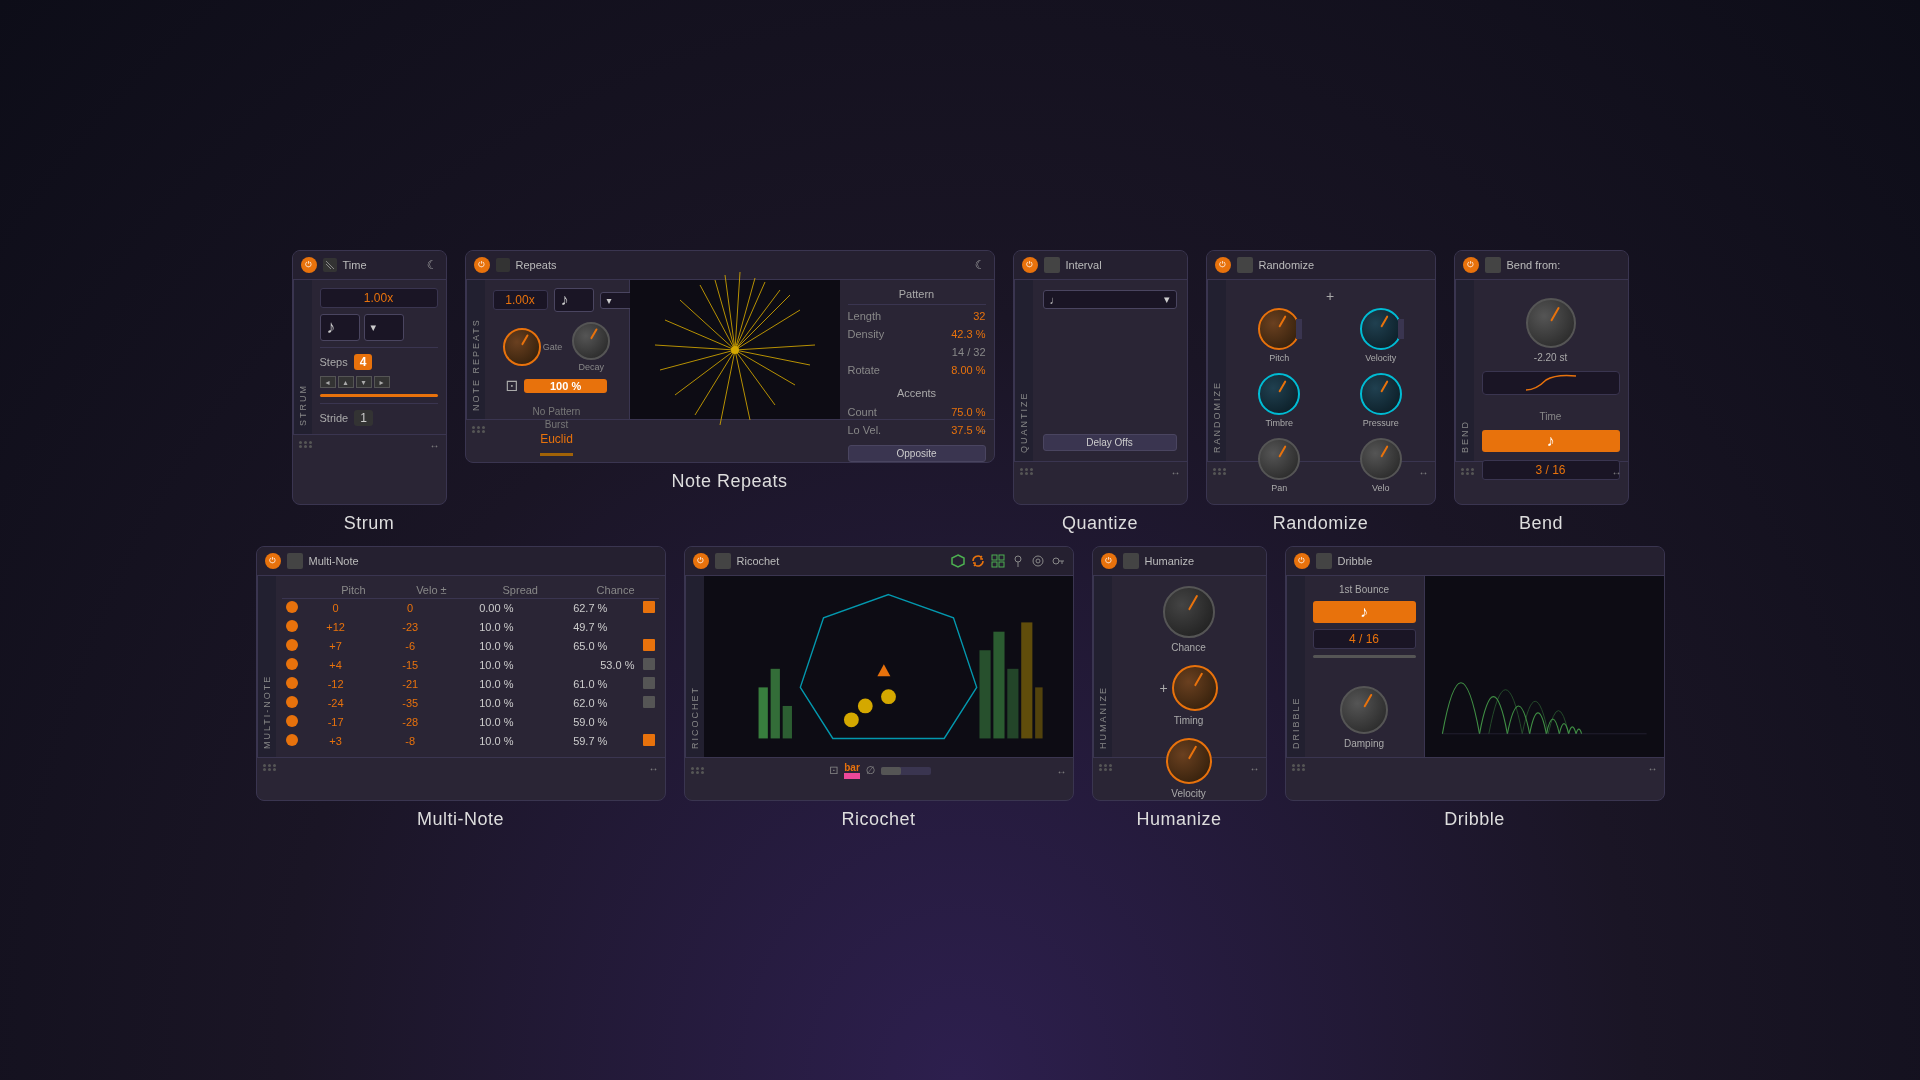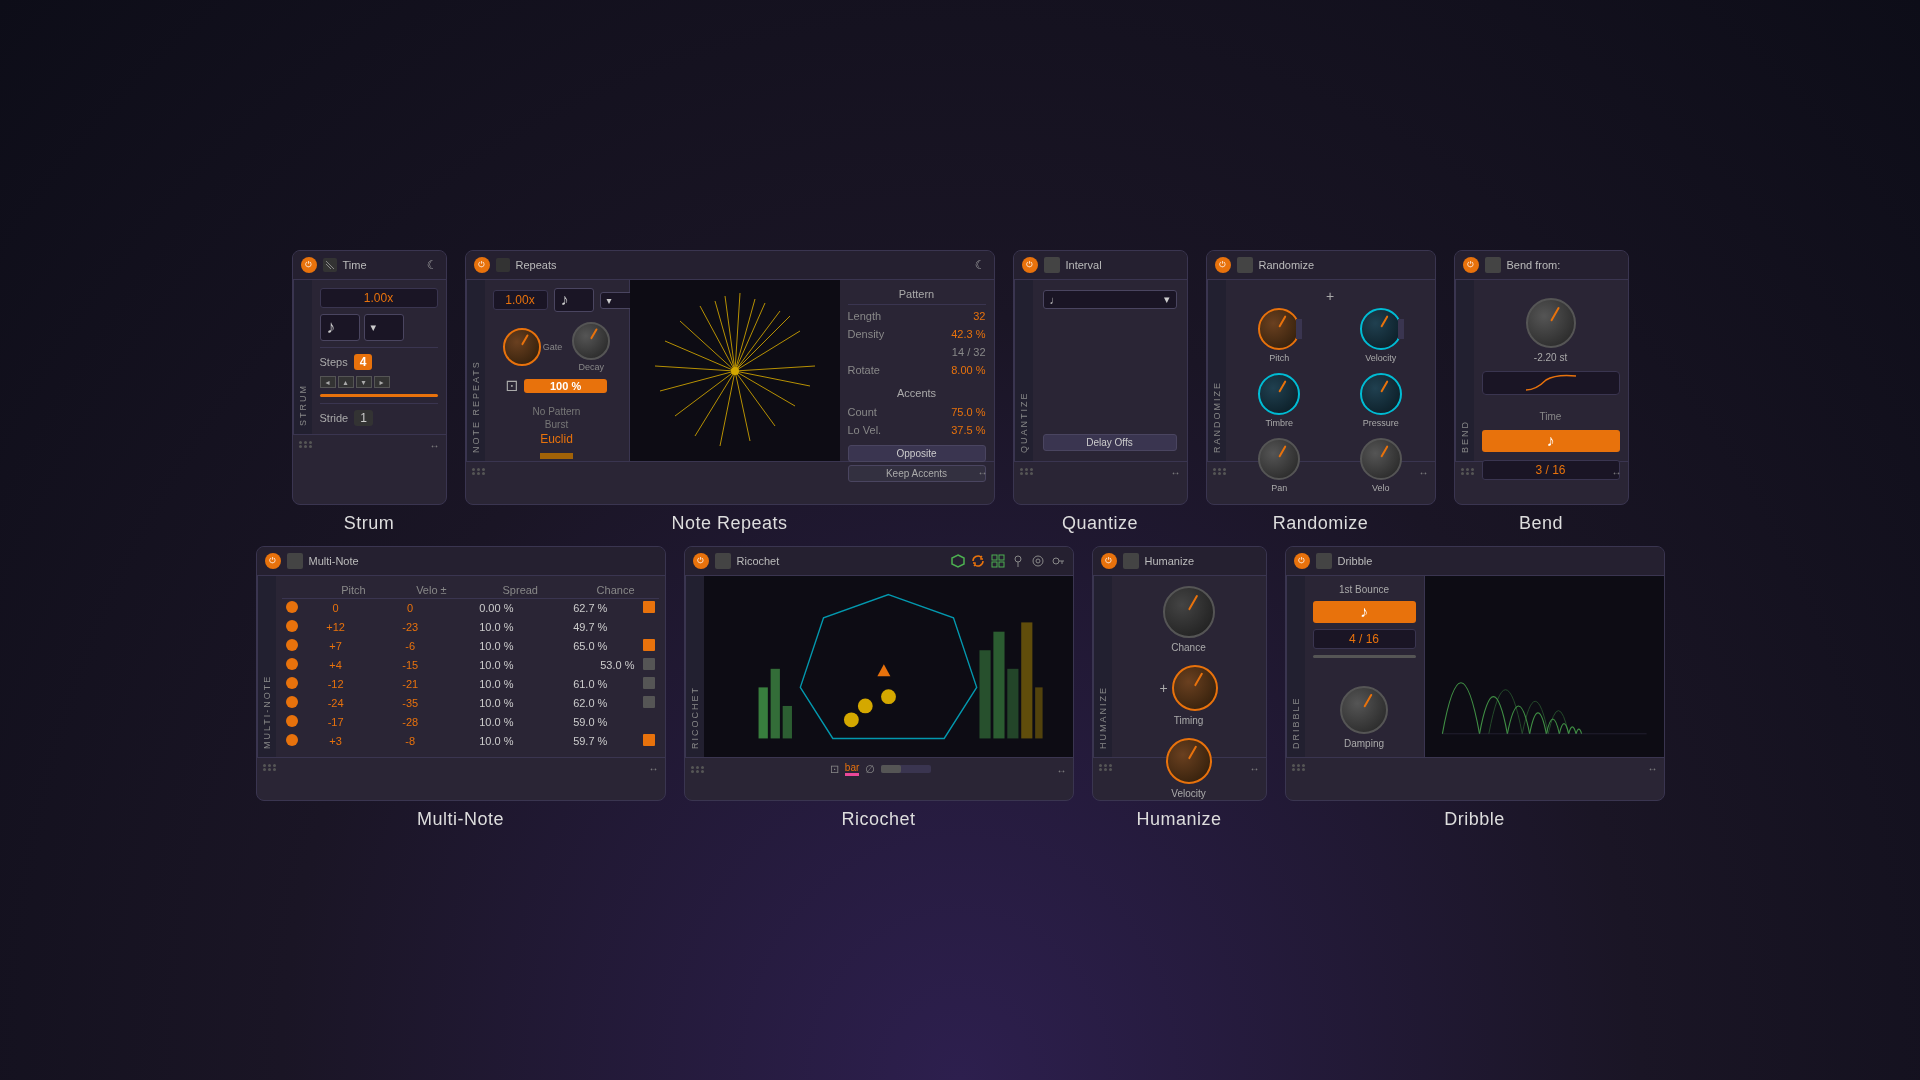"Repeats" .note-repeats-panel { height: 255px -> 213px }
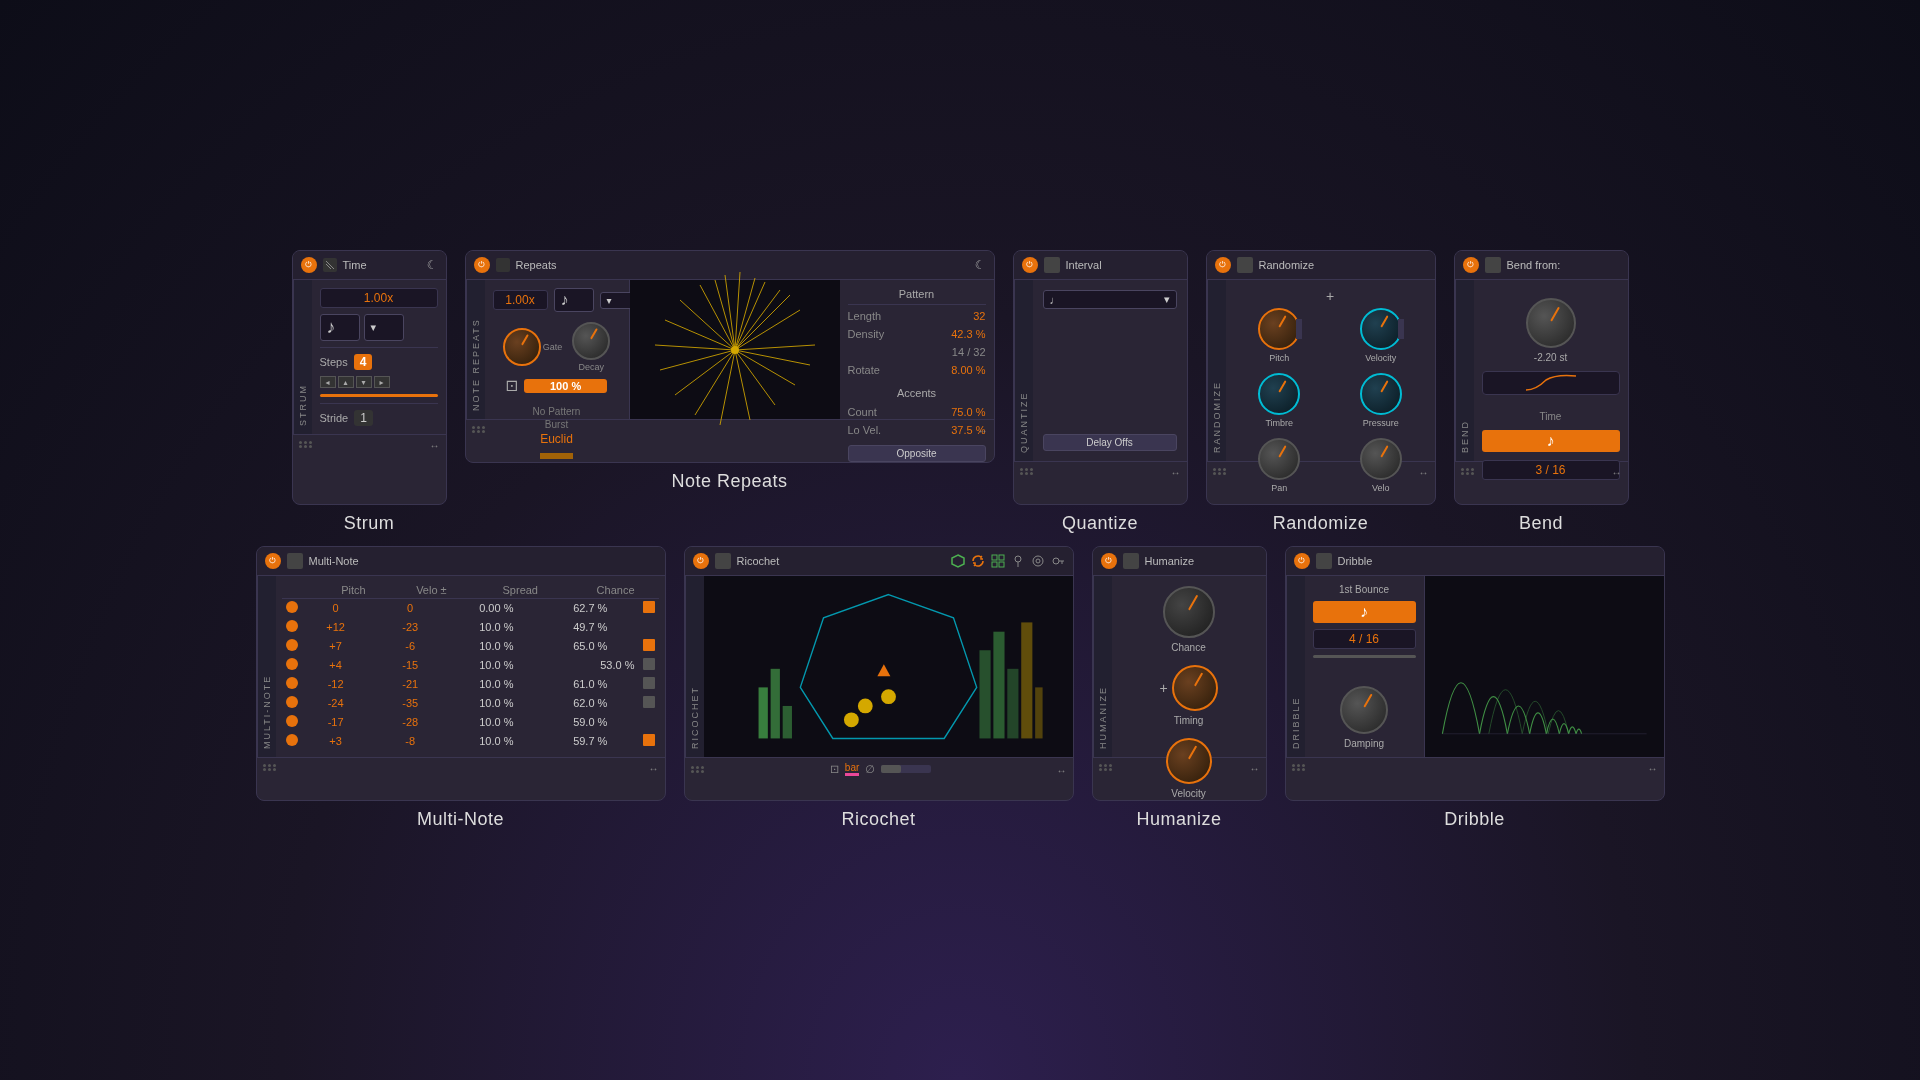"Euclid" .euclid-highlight { border-bottom: 6px solid #a16207 -> 3px solid #a16207 }
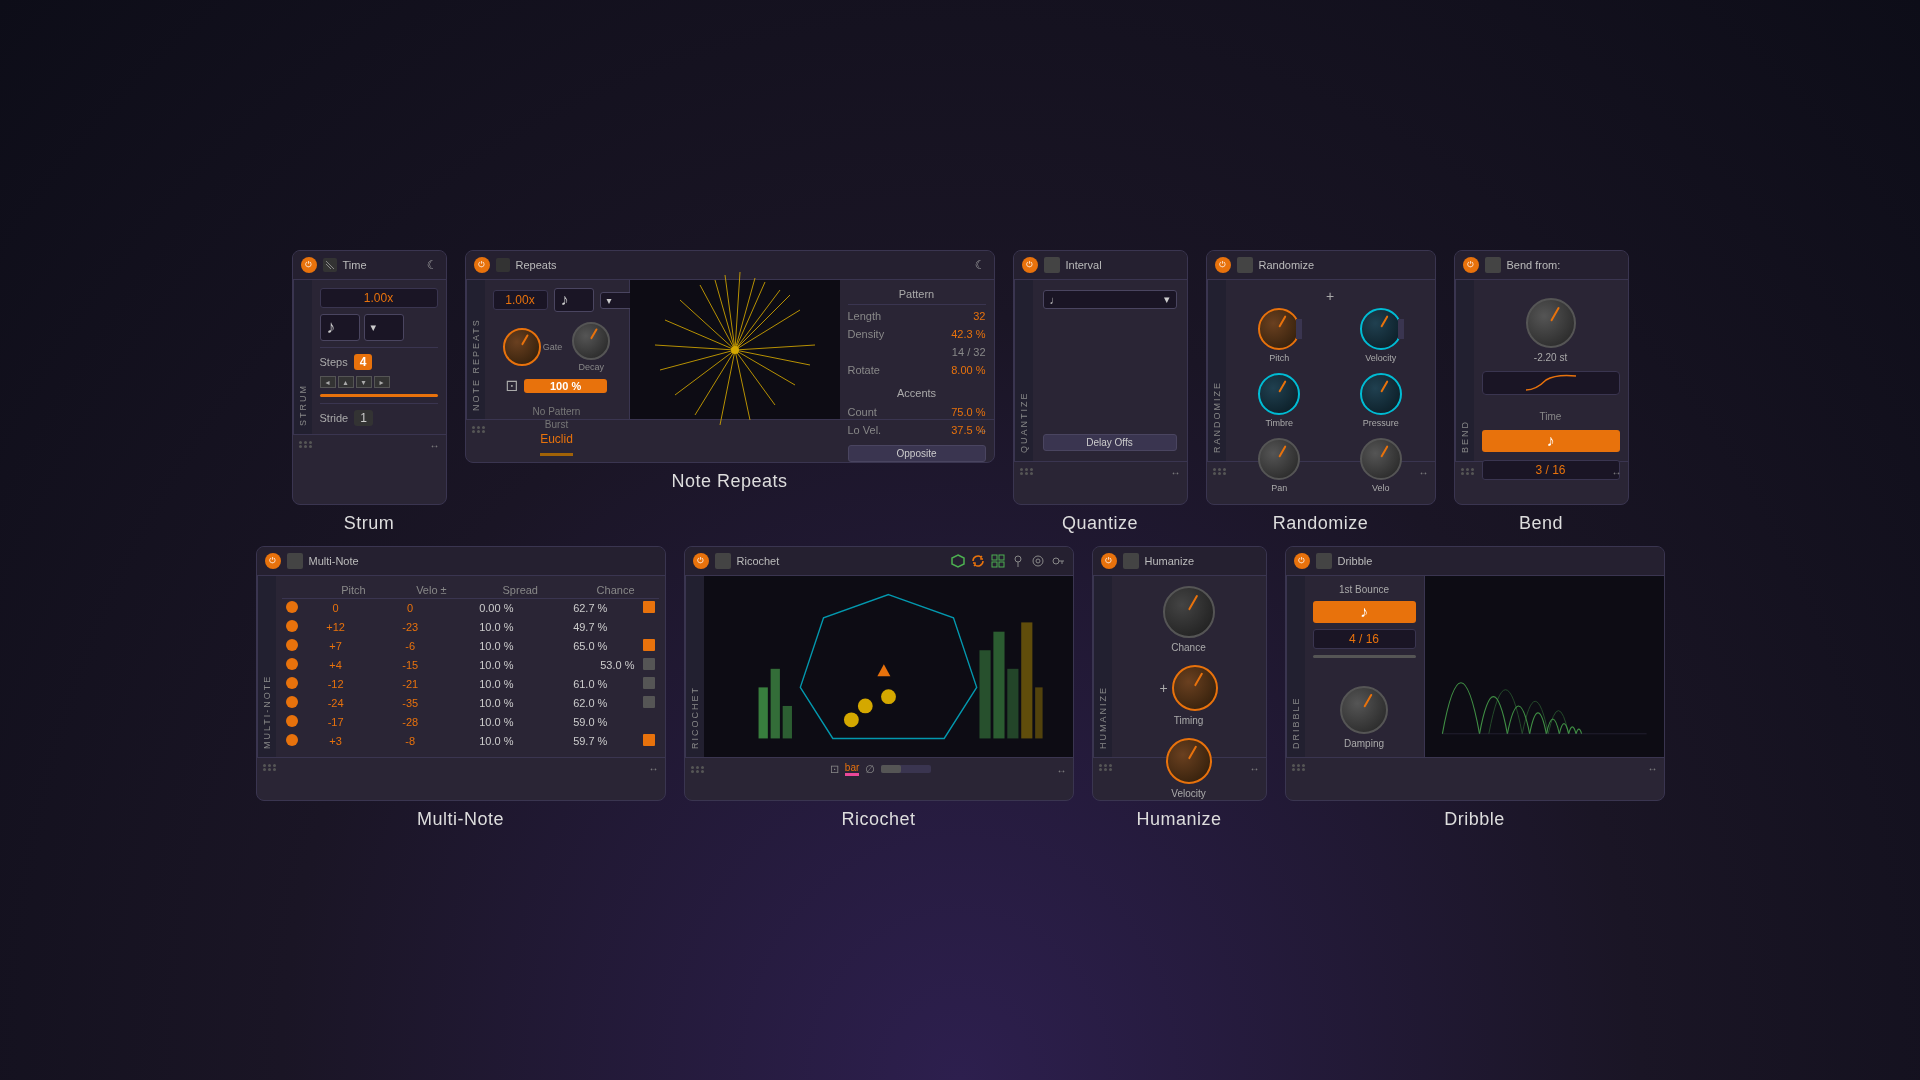"bar" span { border-bottom: 3px solid #ec4899 -> 6px solid #ec4899; font-weight: none -> bold }
